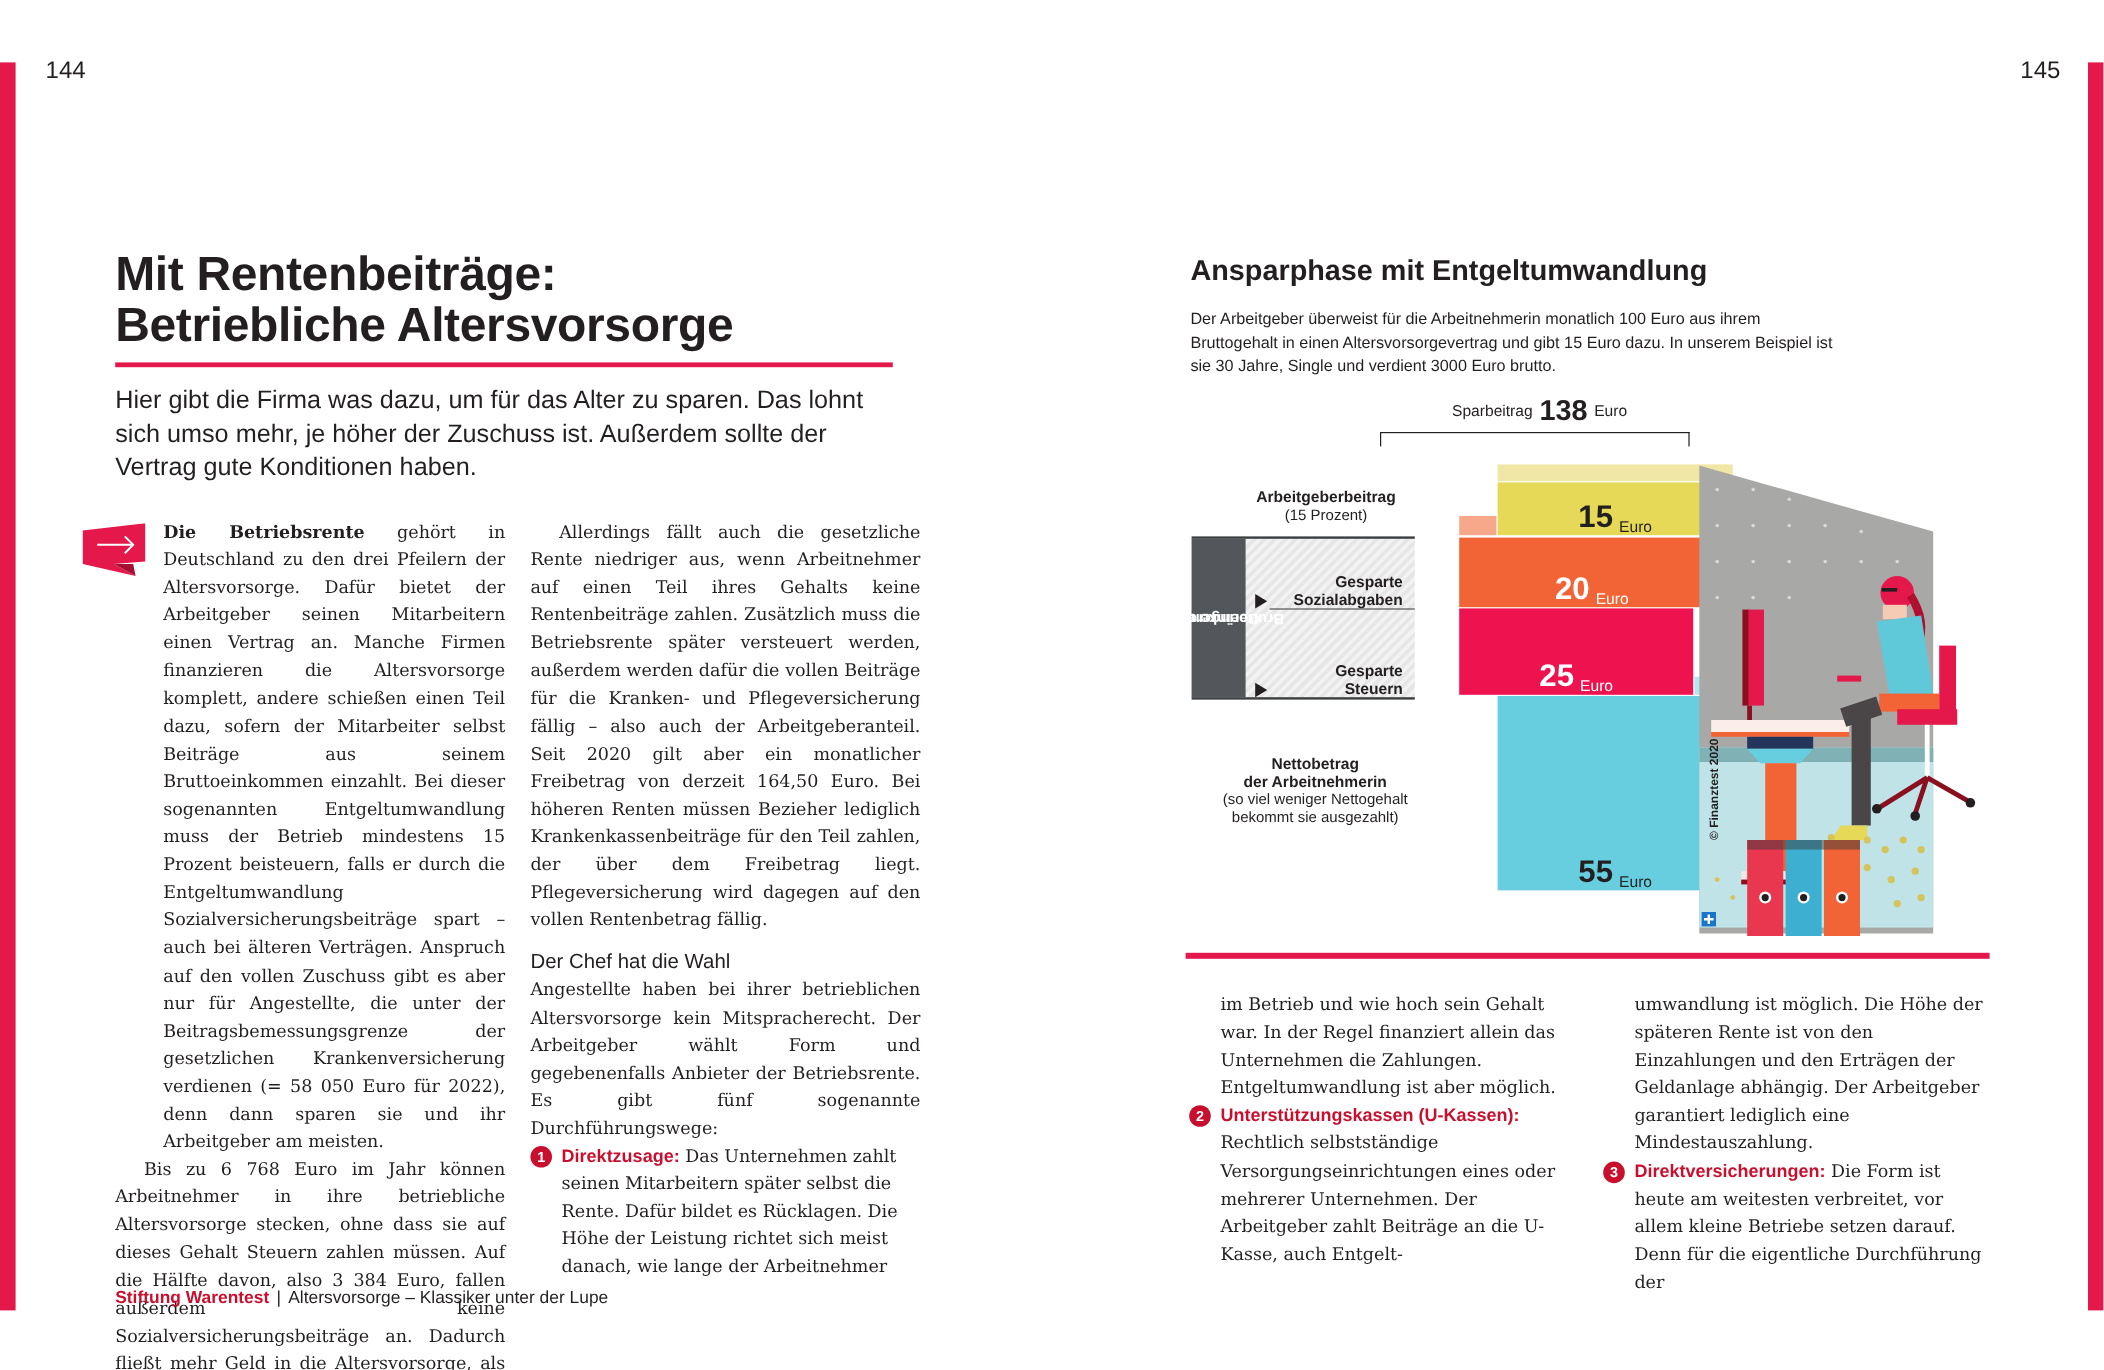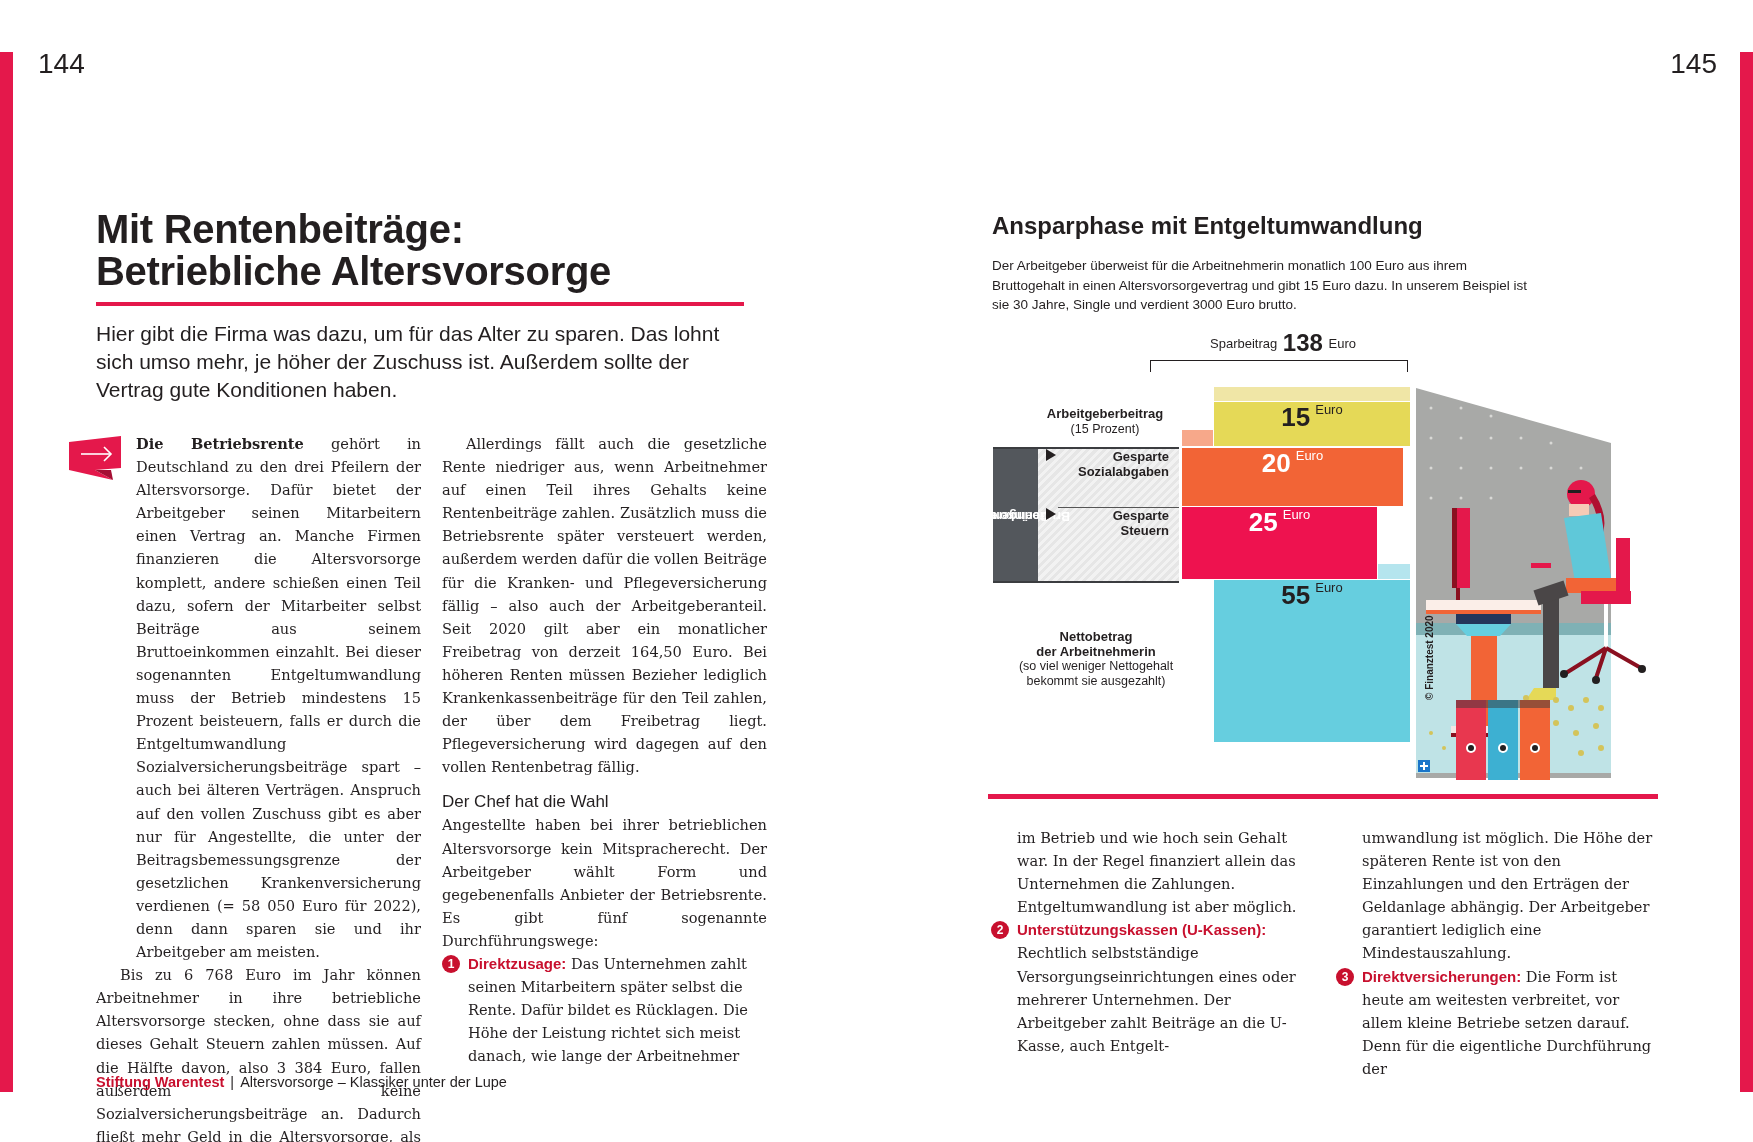"144" .pagenum { font-size: 28px -> 20px }
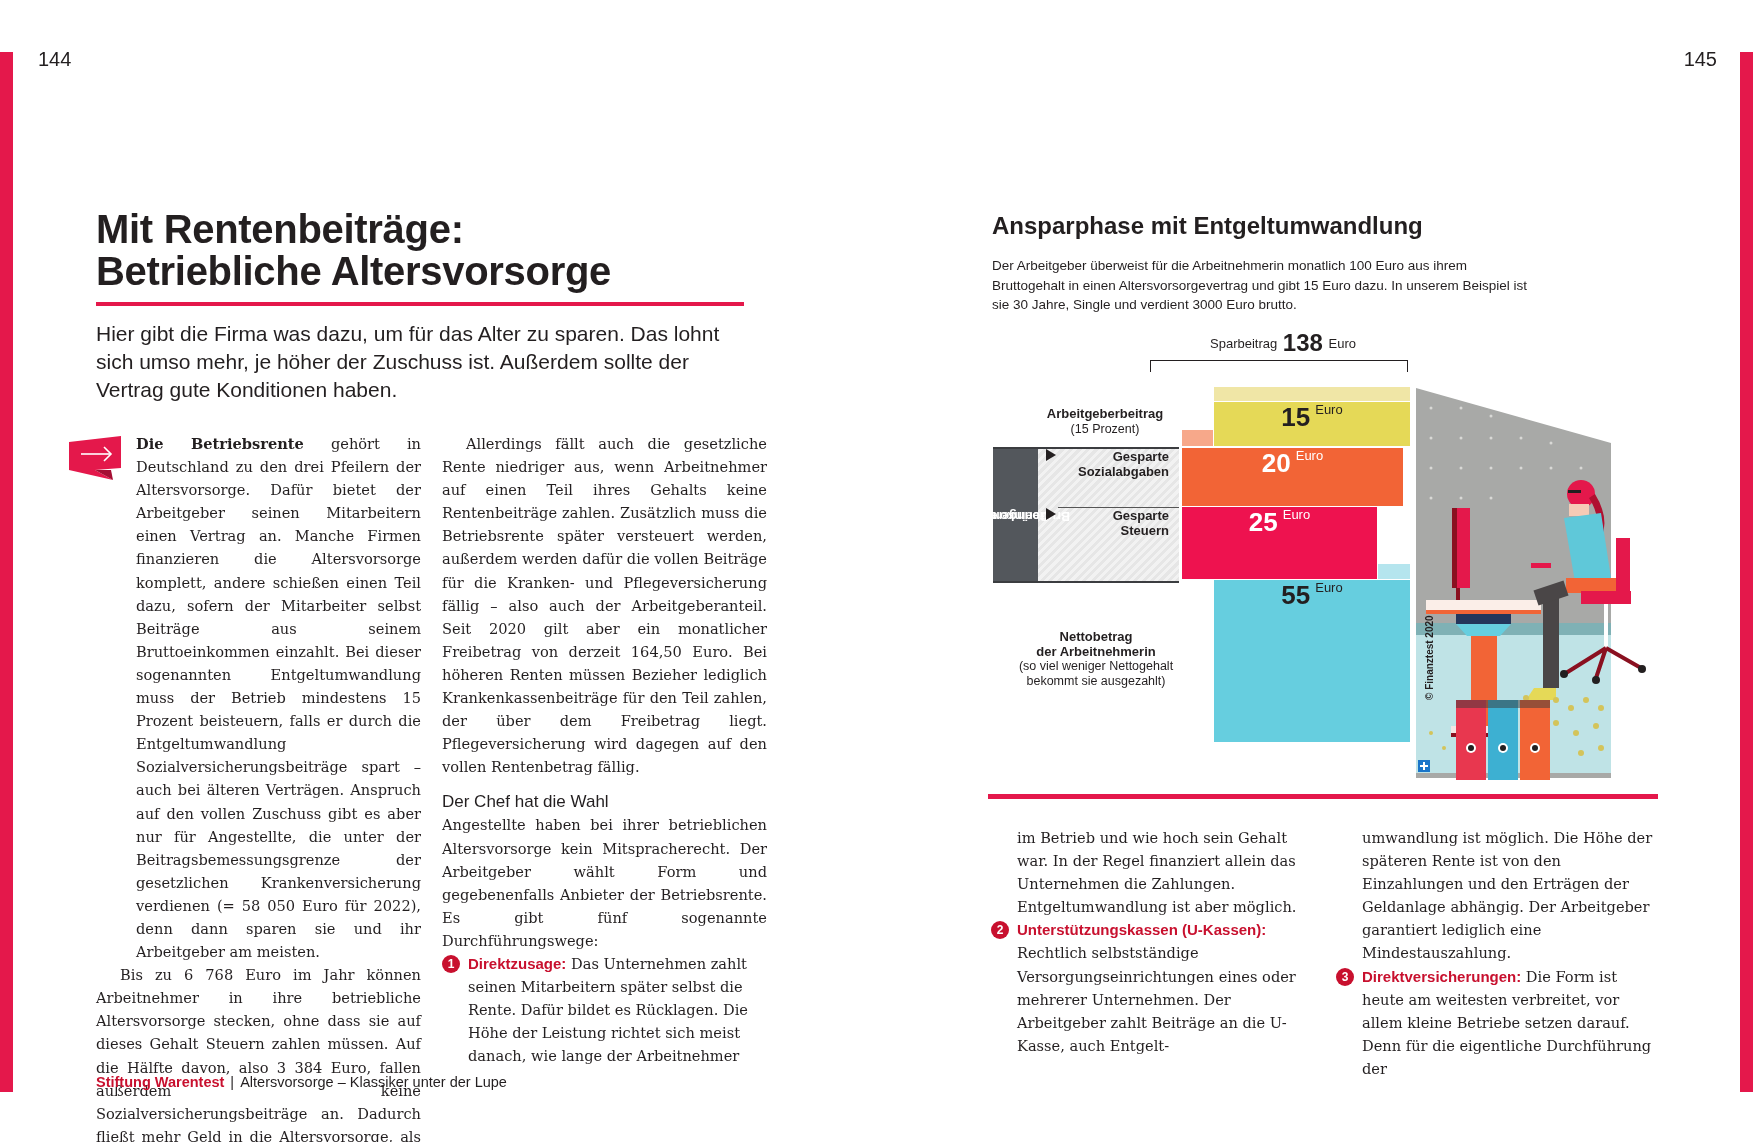"15" .bar { align-items: flex-start -> flex-end; margin-left: none -> 34px }
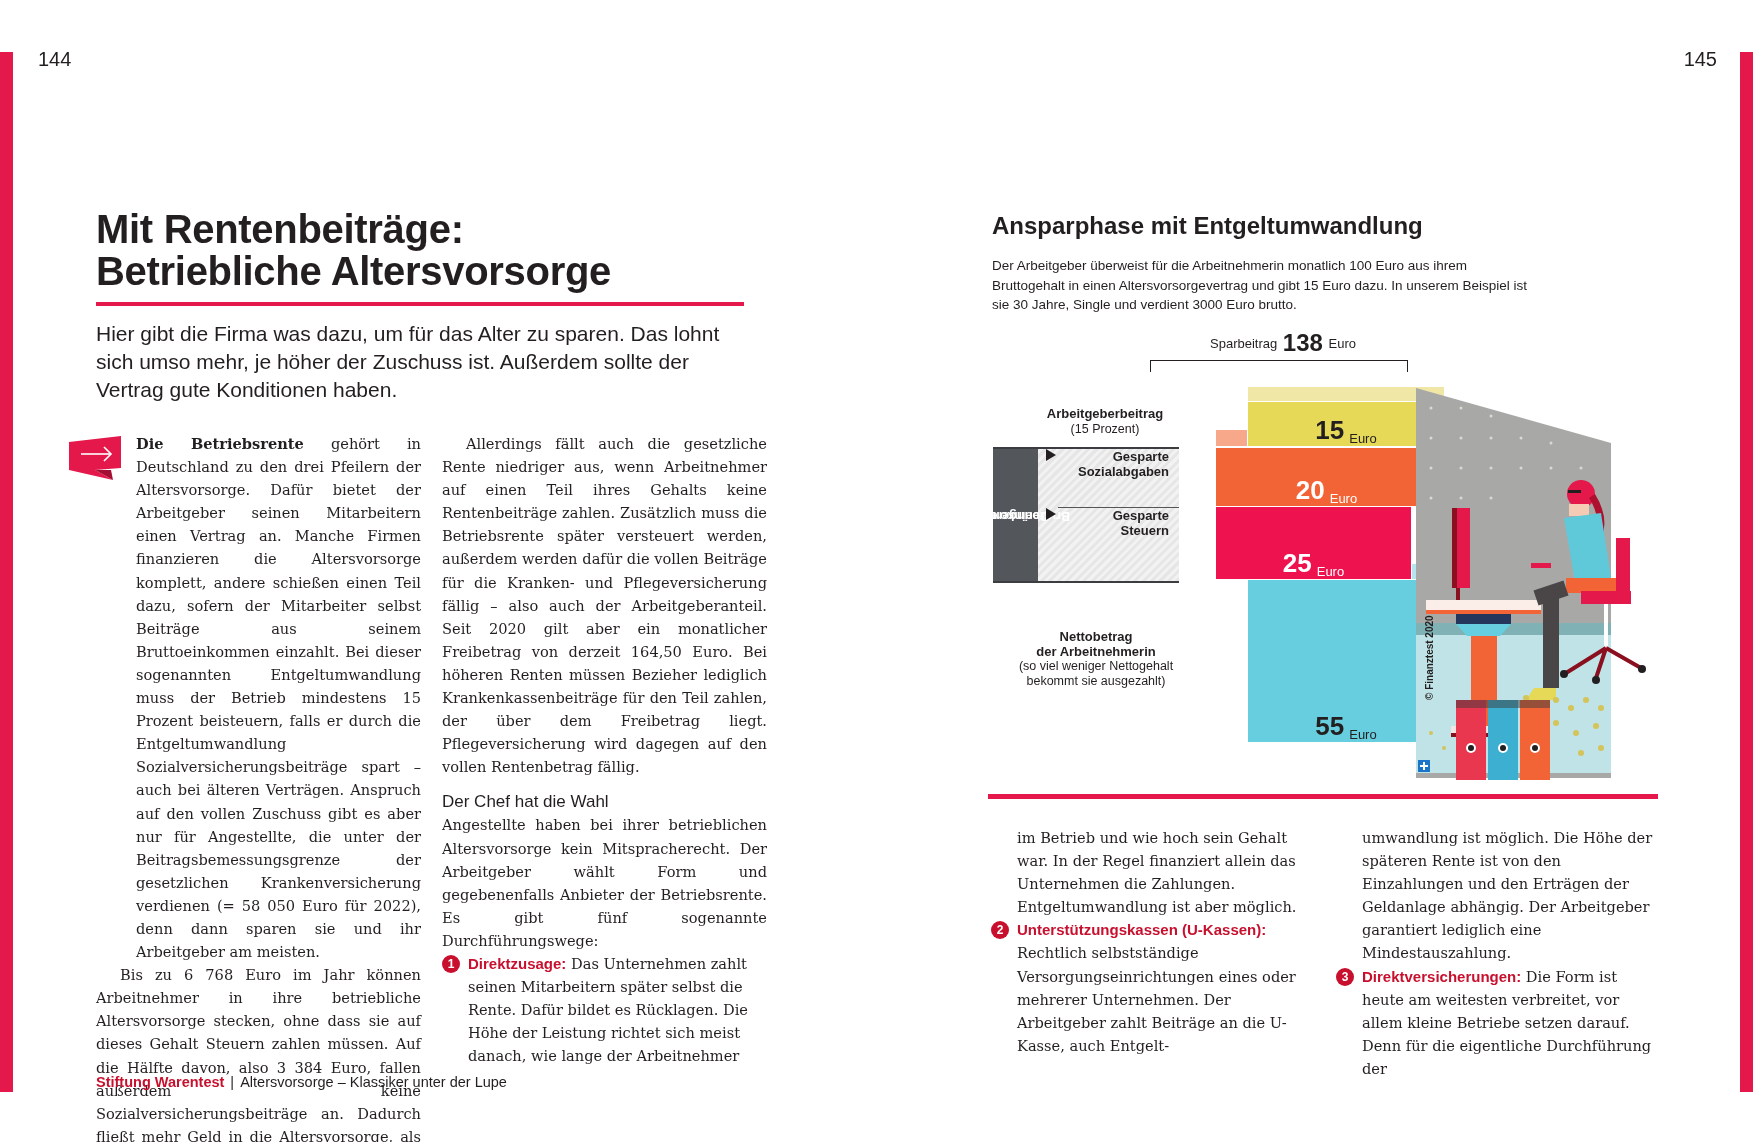"Gesparte" .gb-row { align-items: flex-start -> flex-end }
